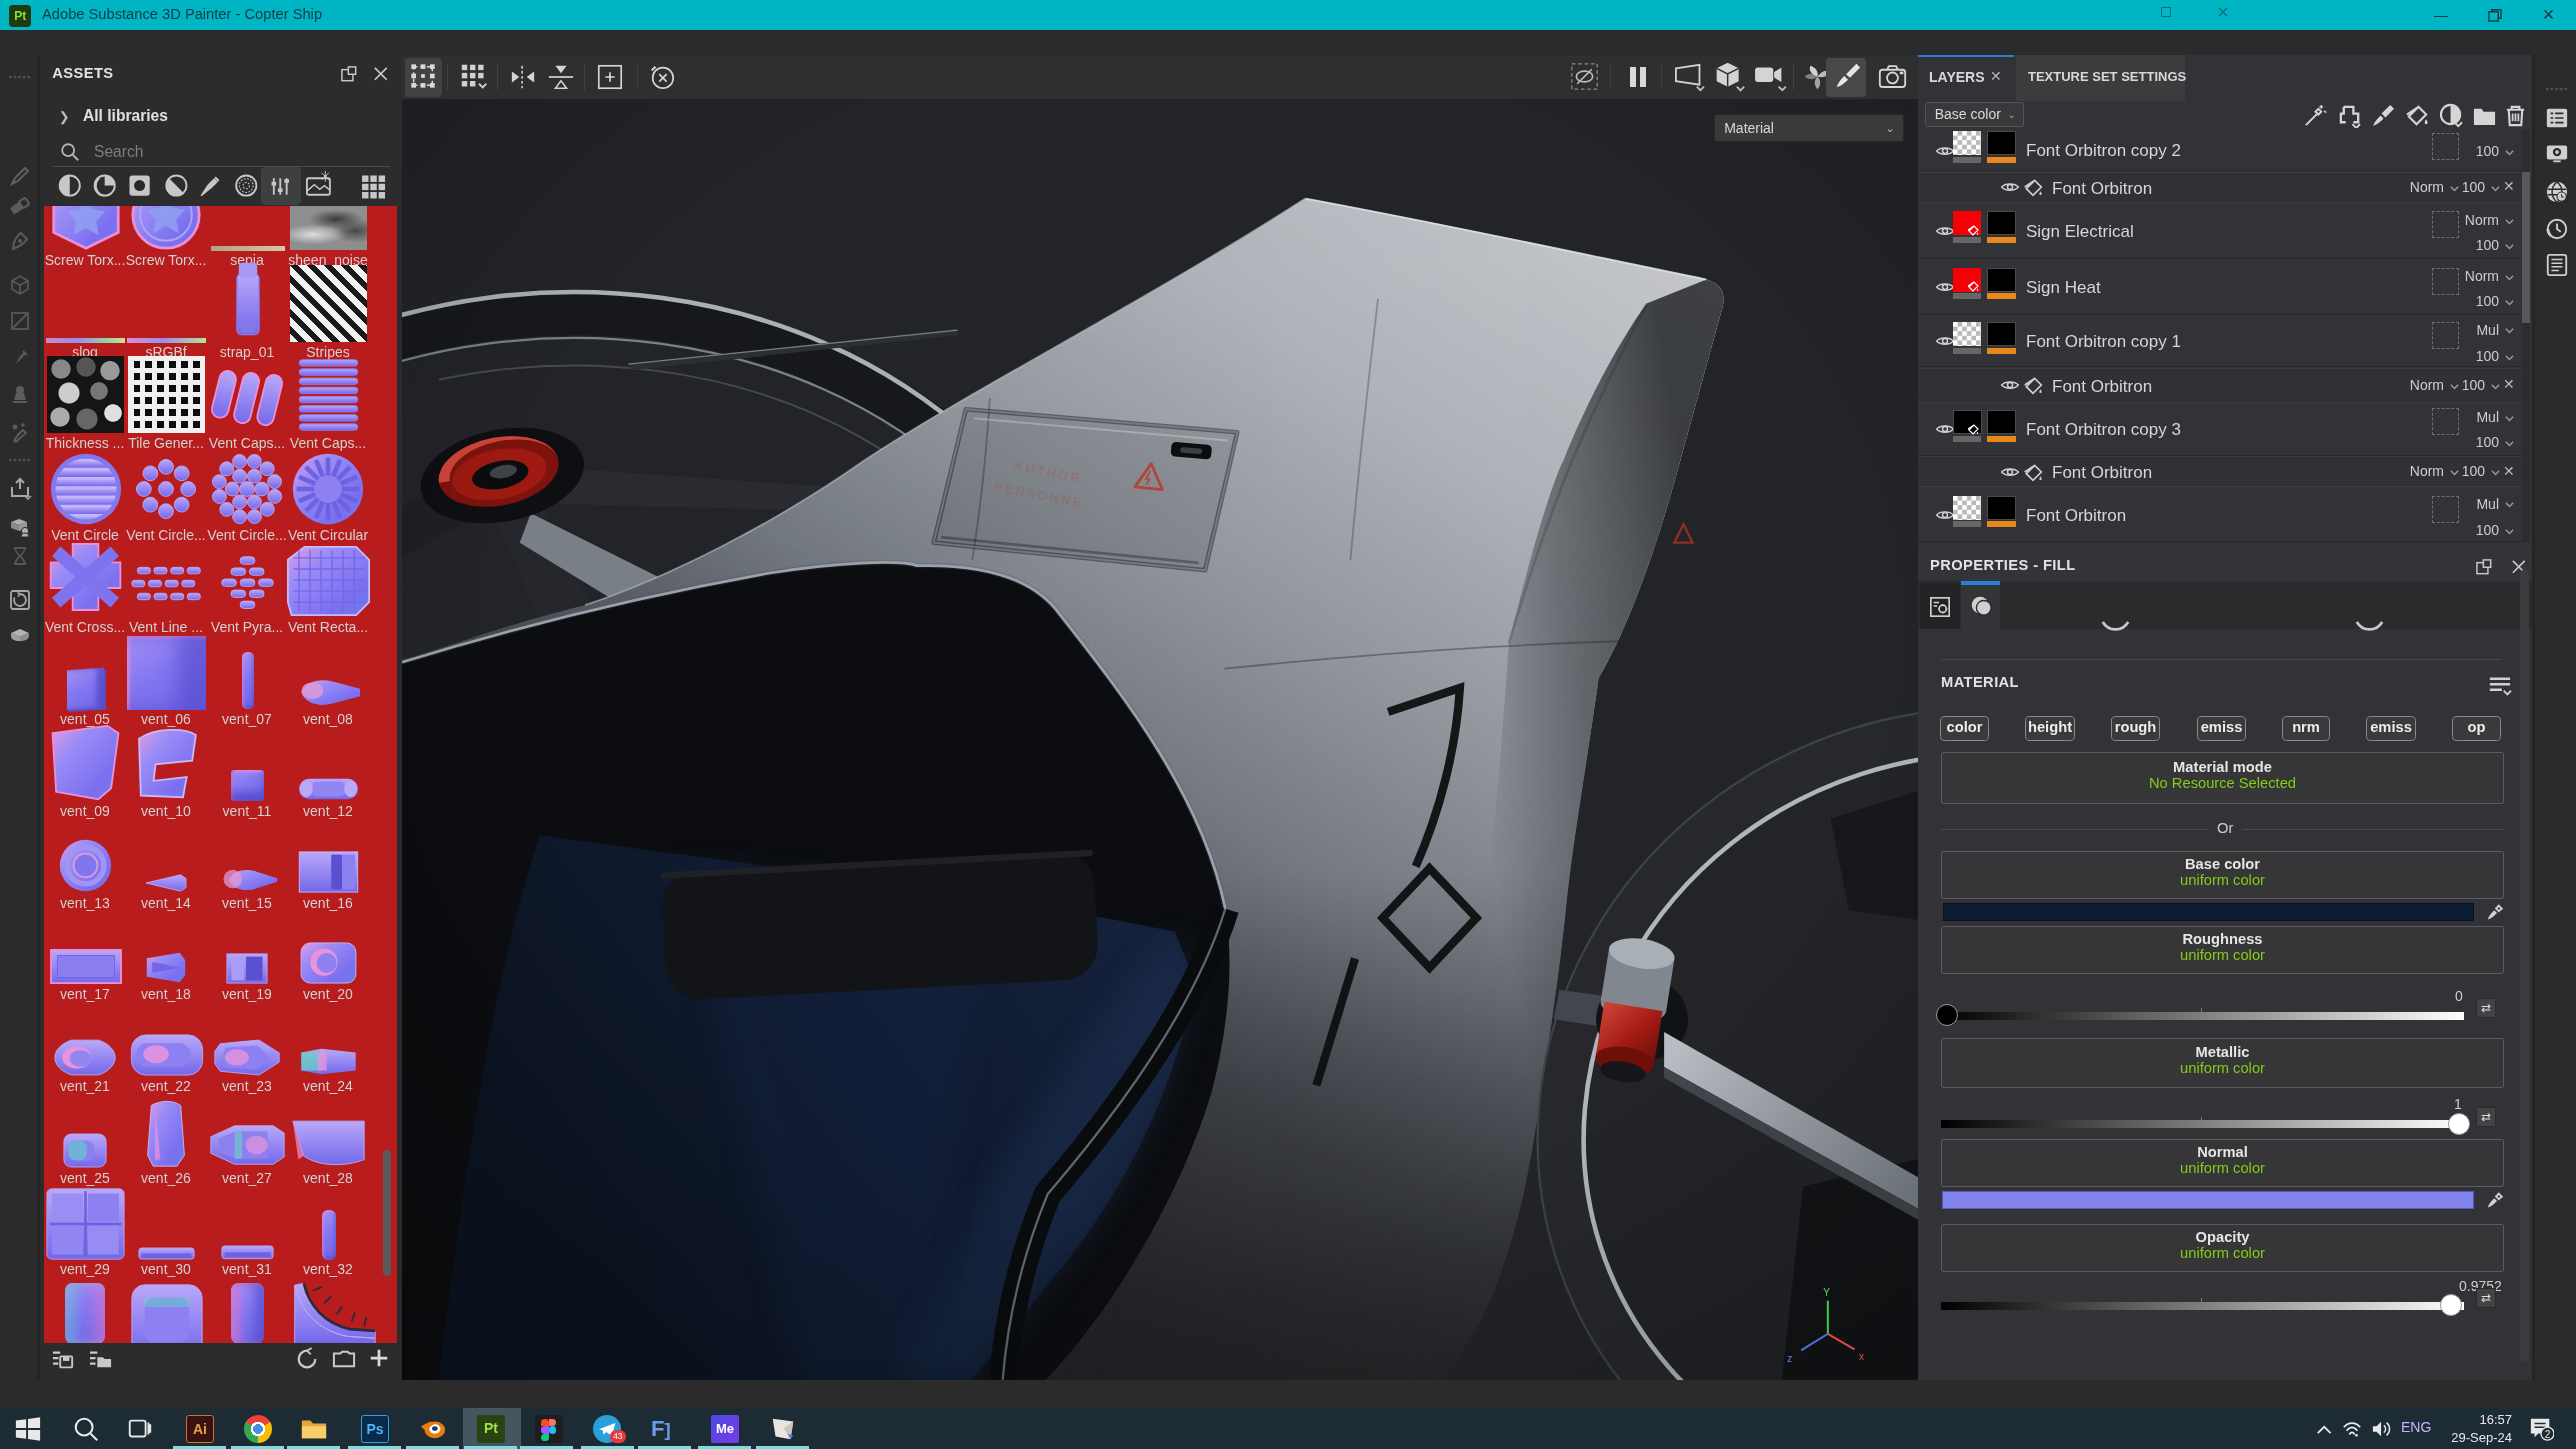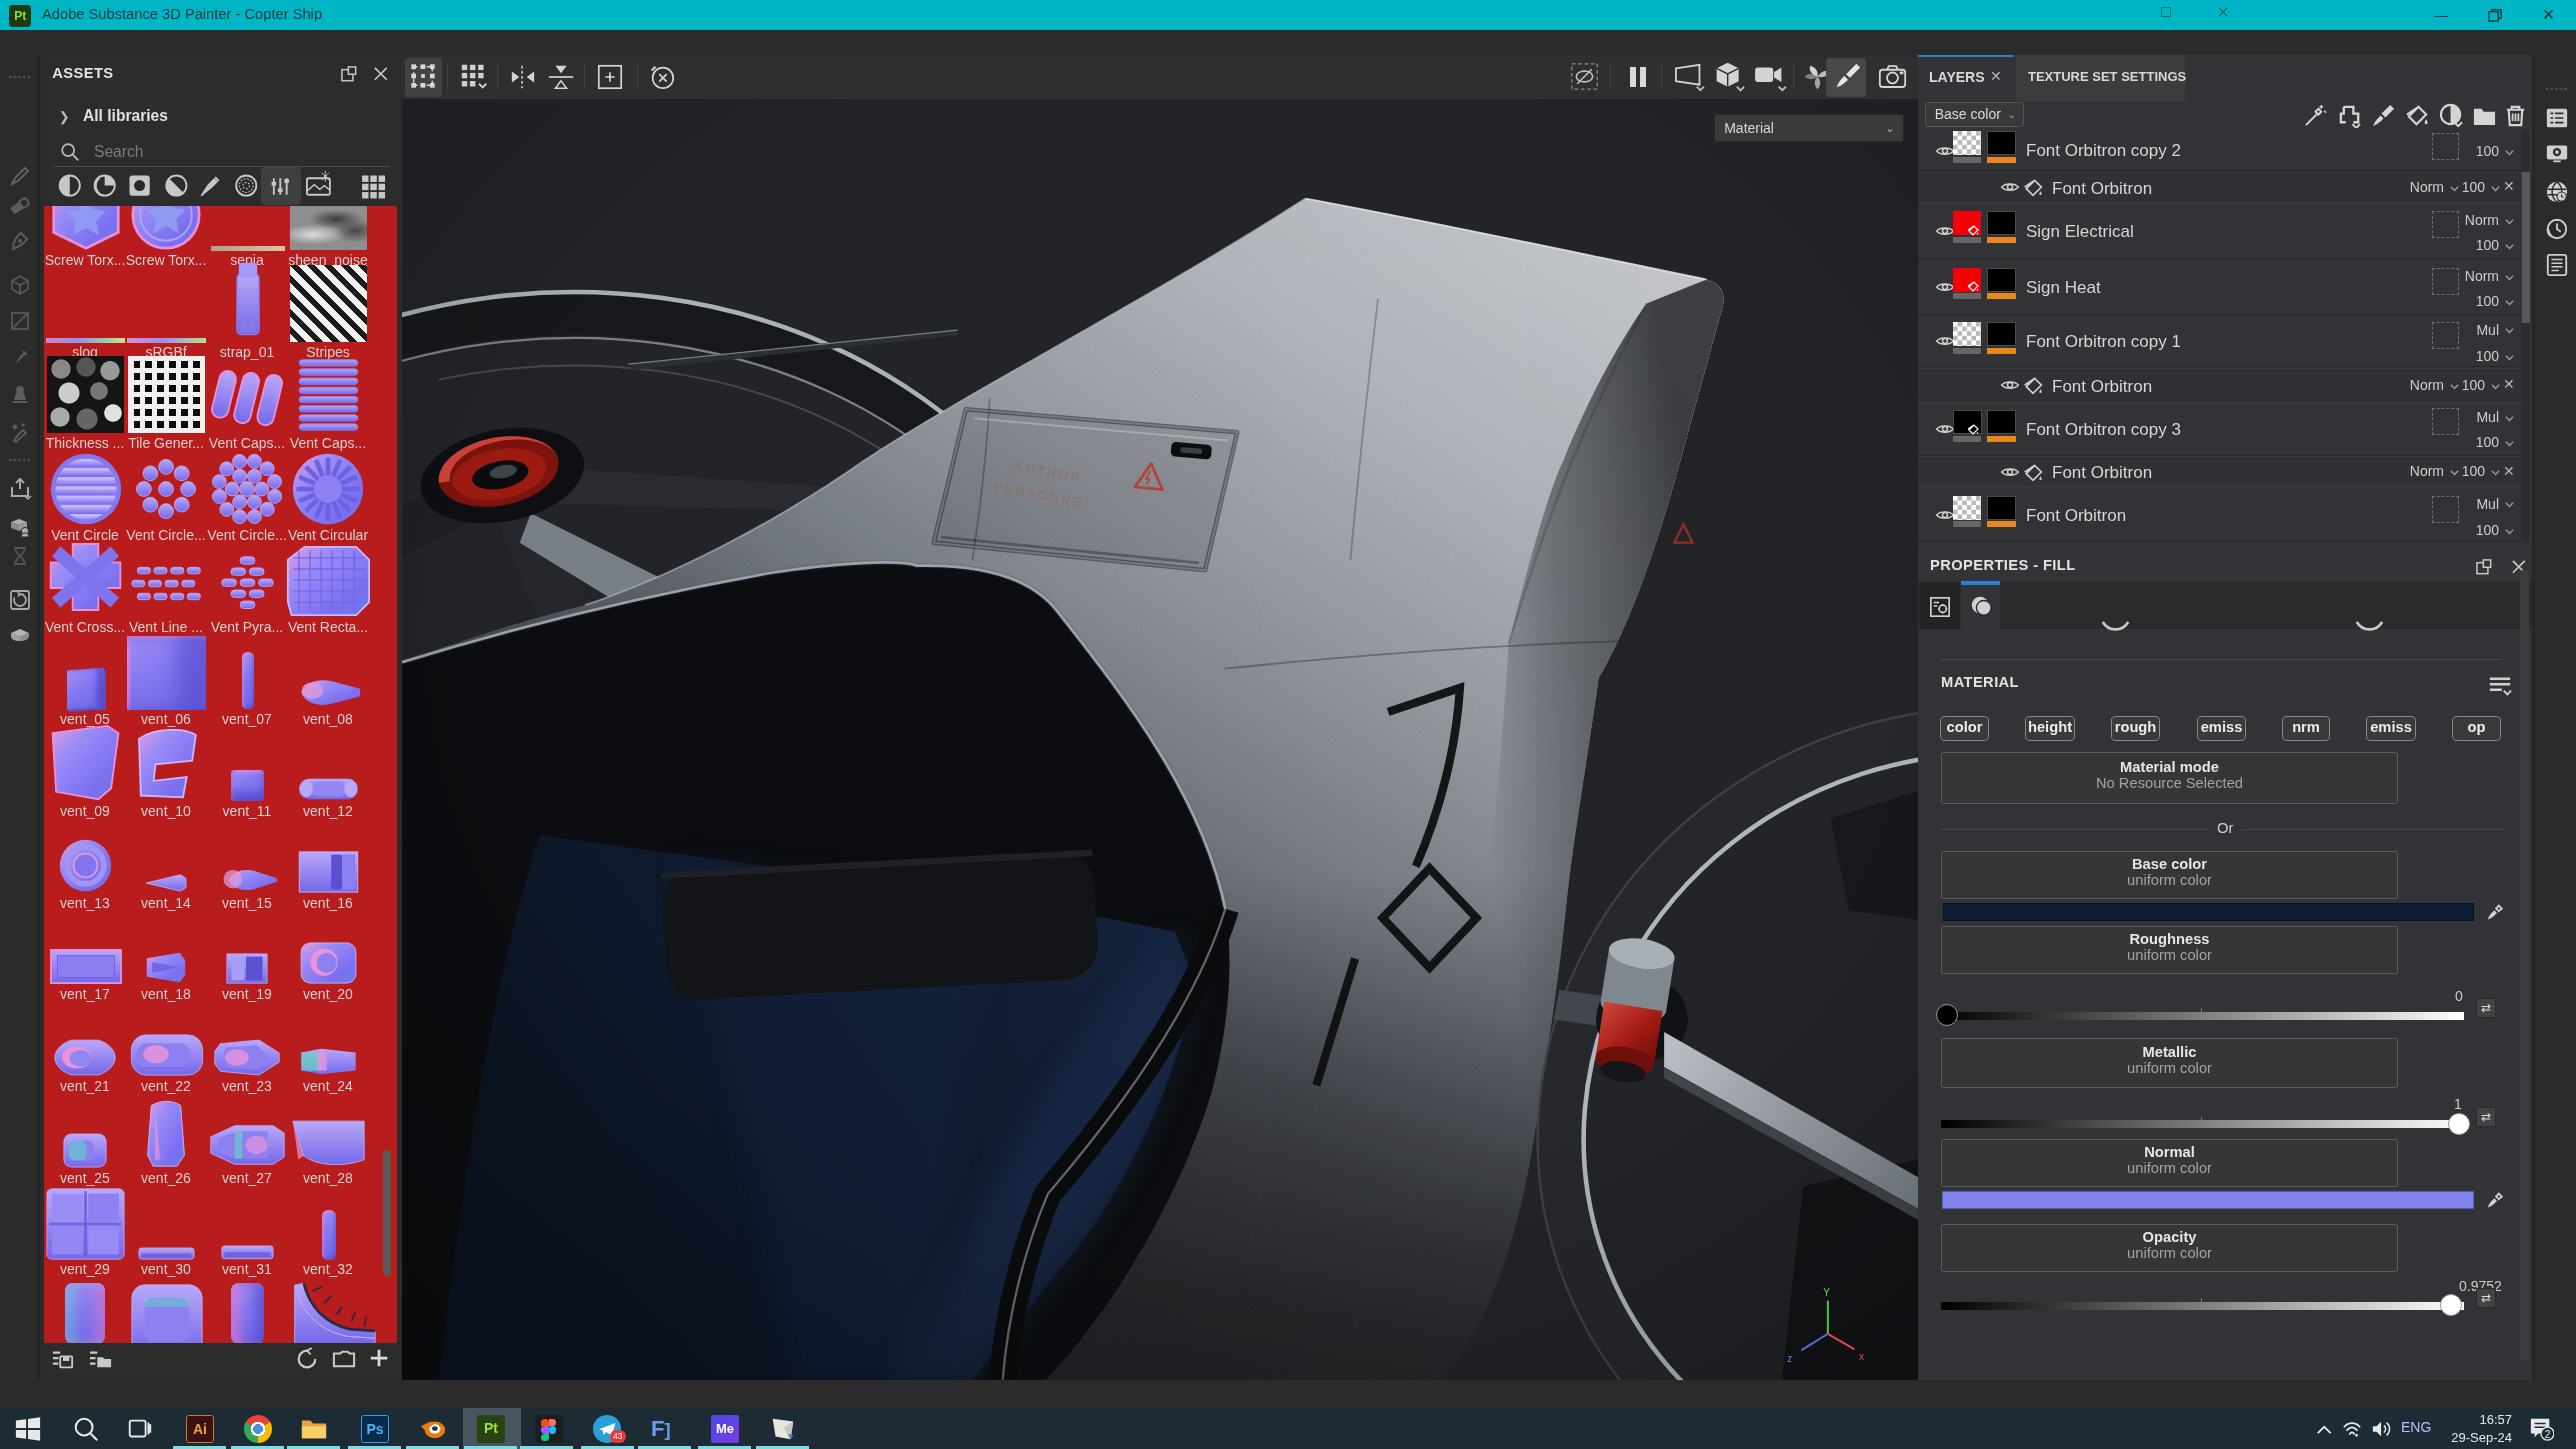"Material mode" .pbox { width: 457px -> 563px }
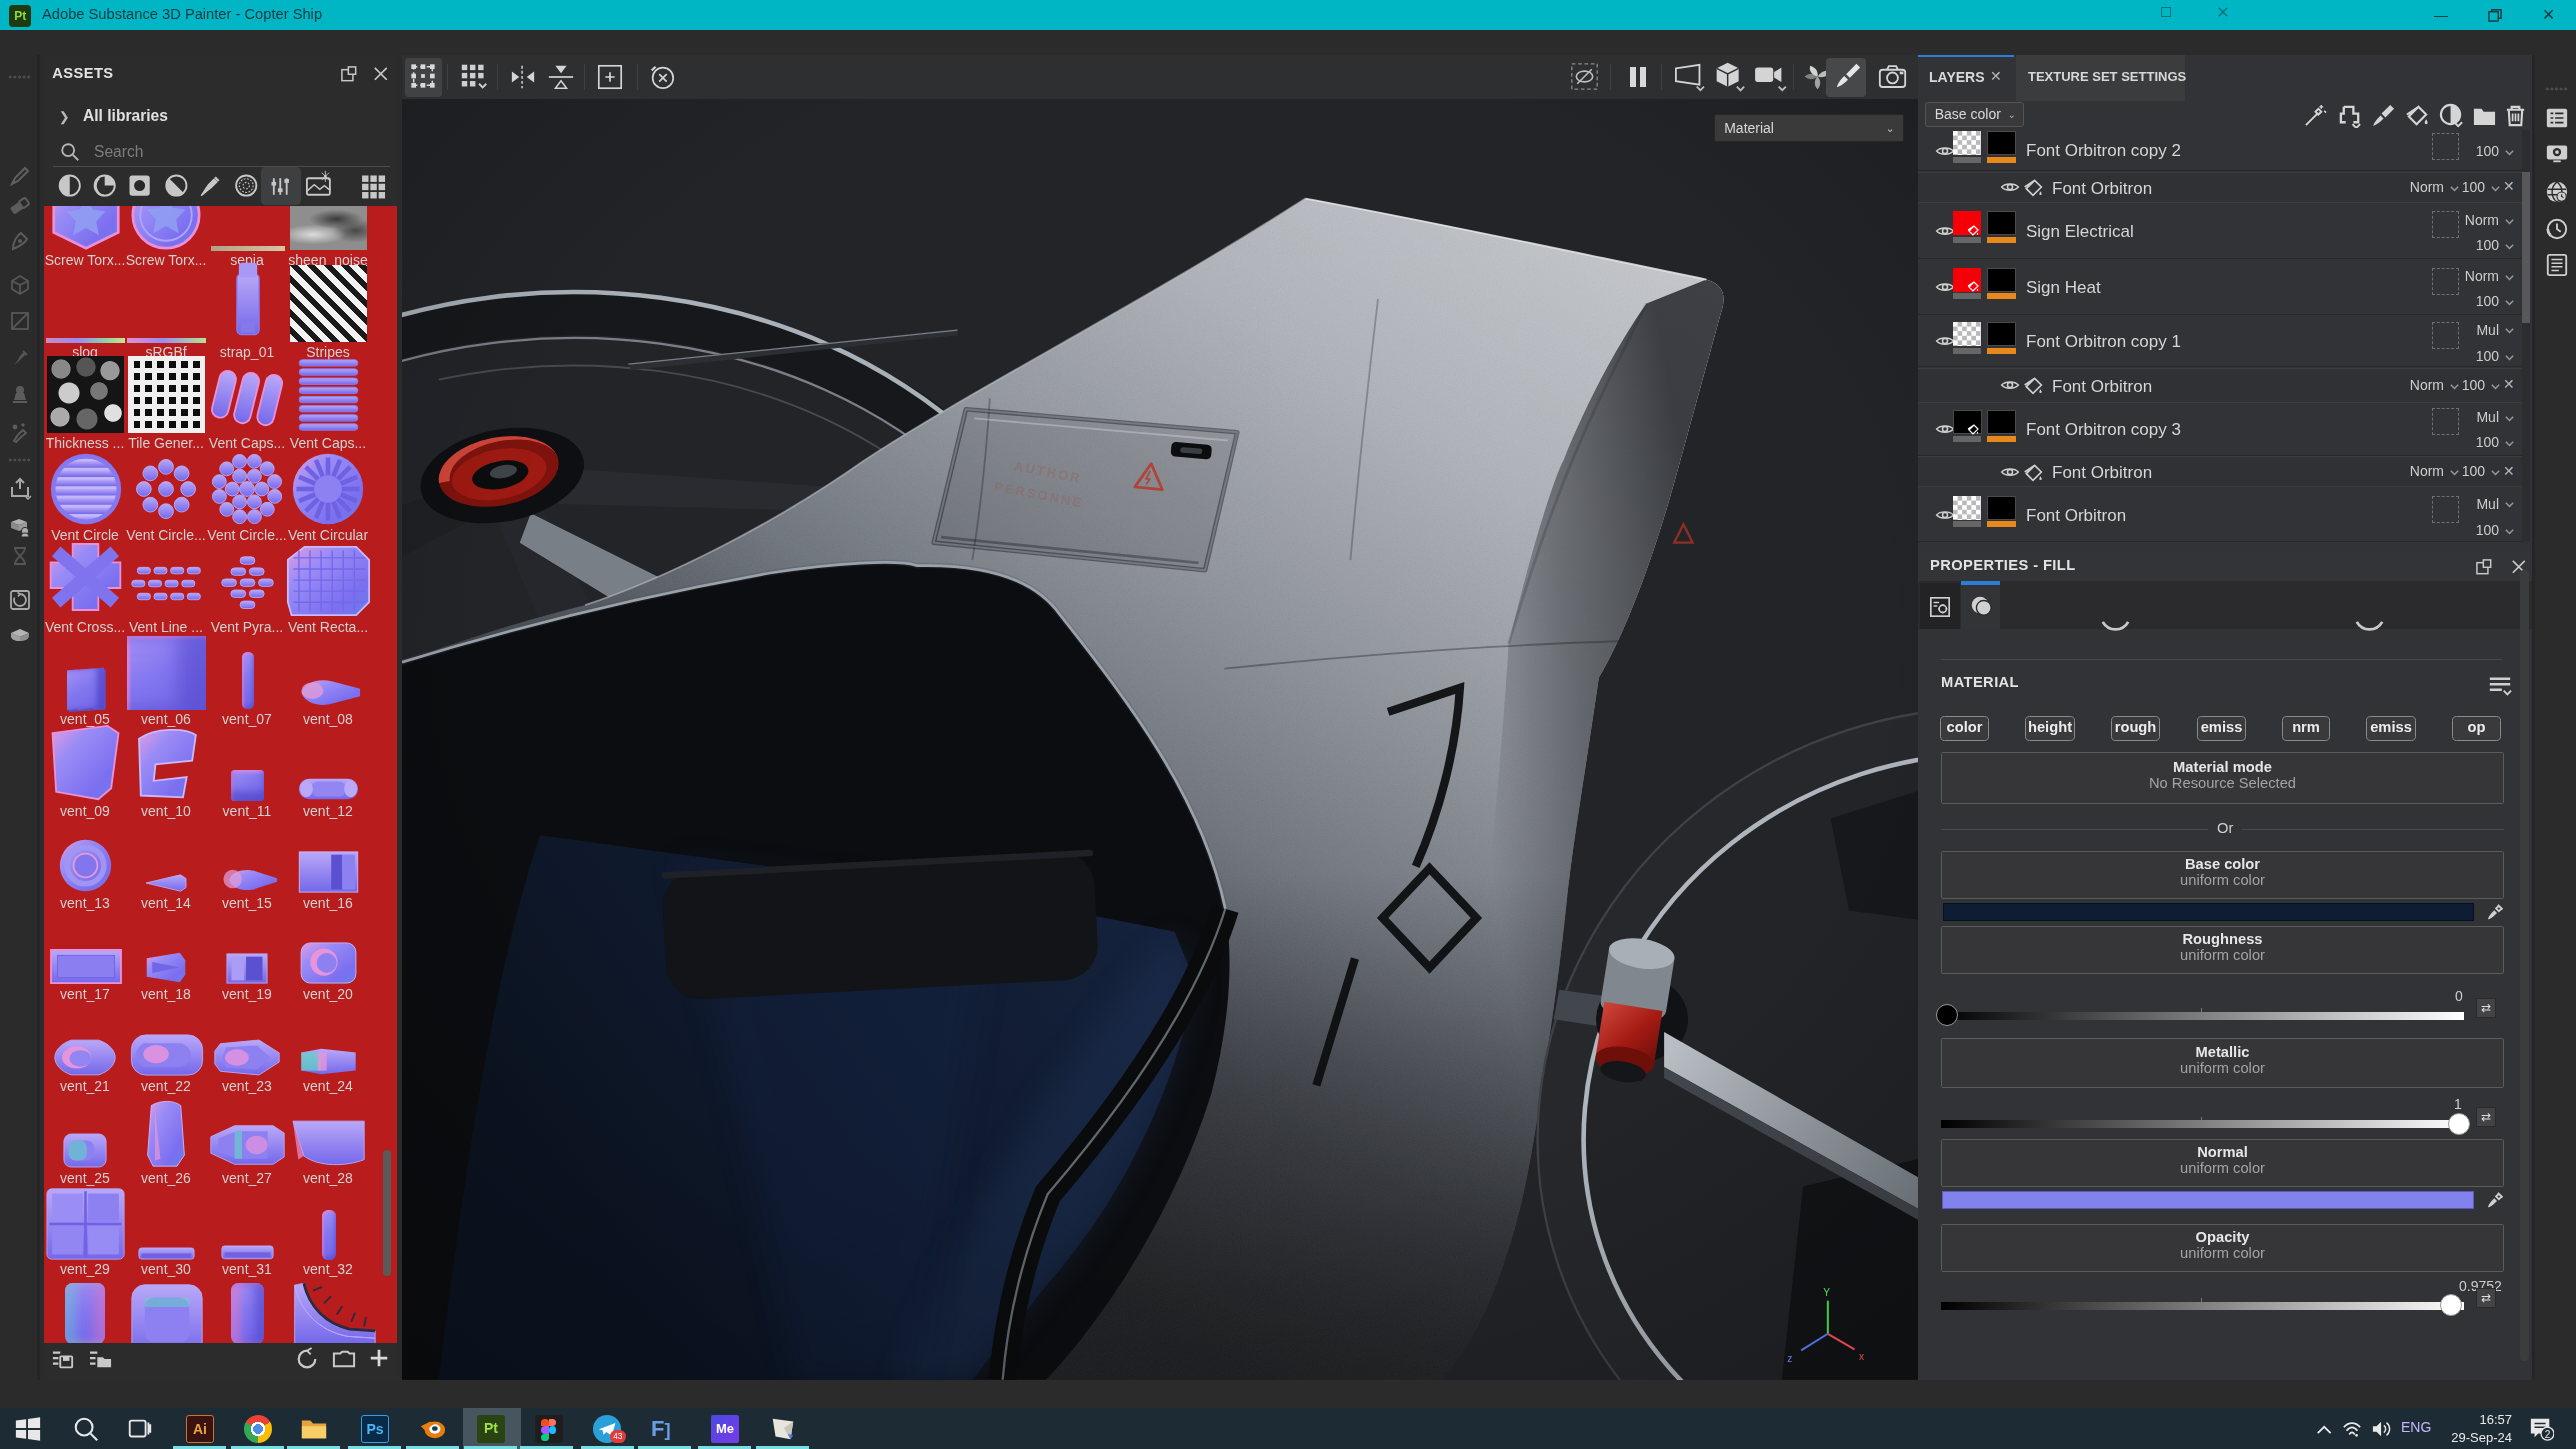"No Resource Selected" .pbox span { color: #a3a3a3 -> #84cc16 }
